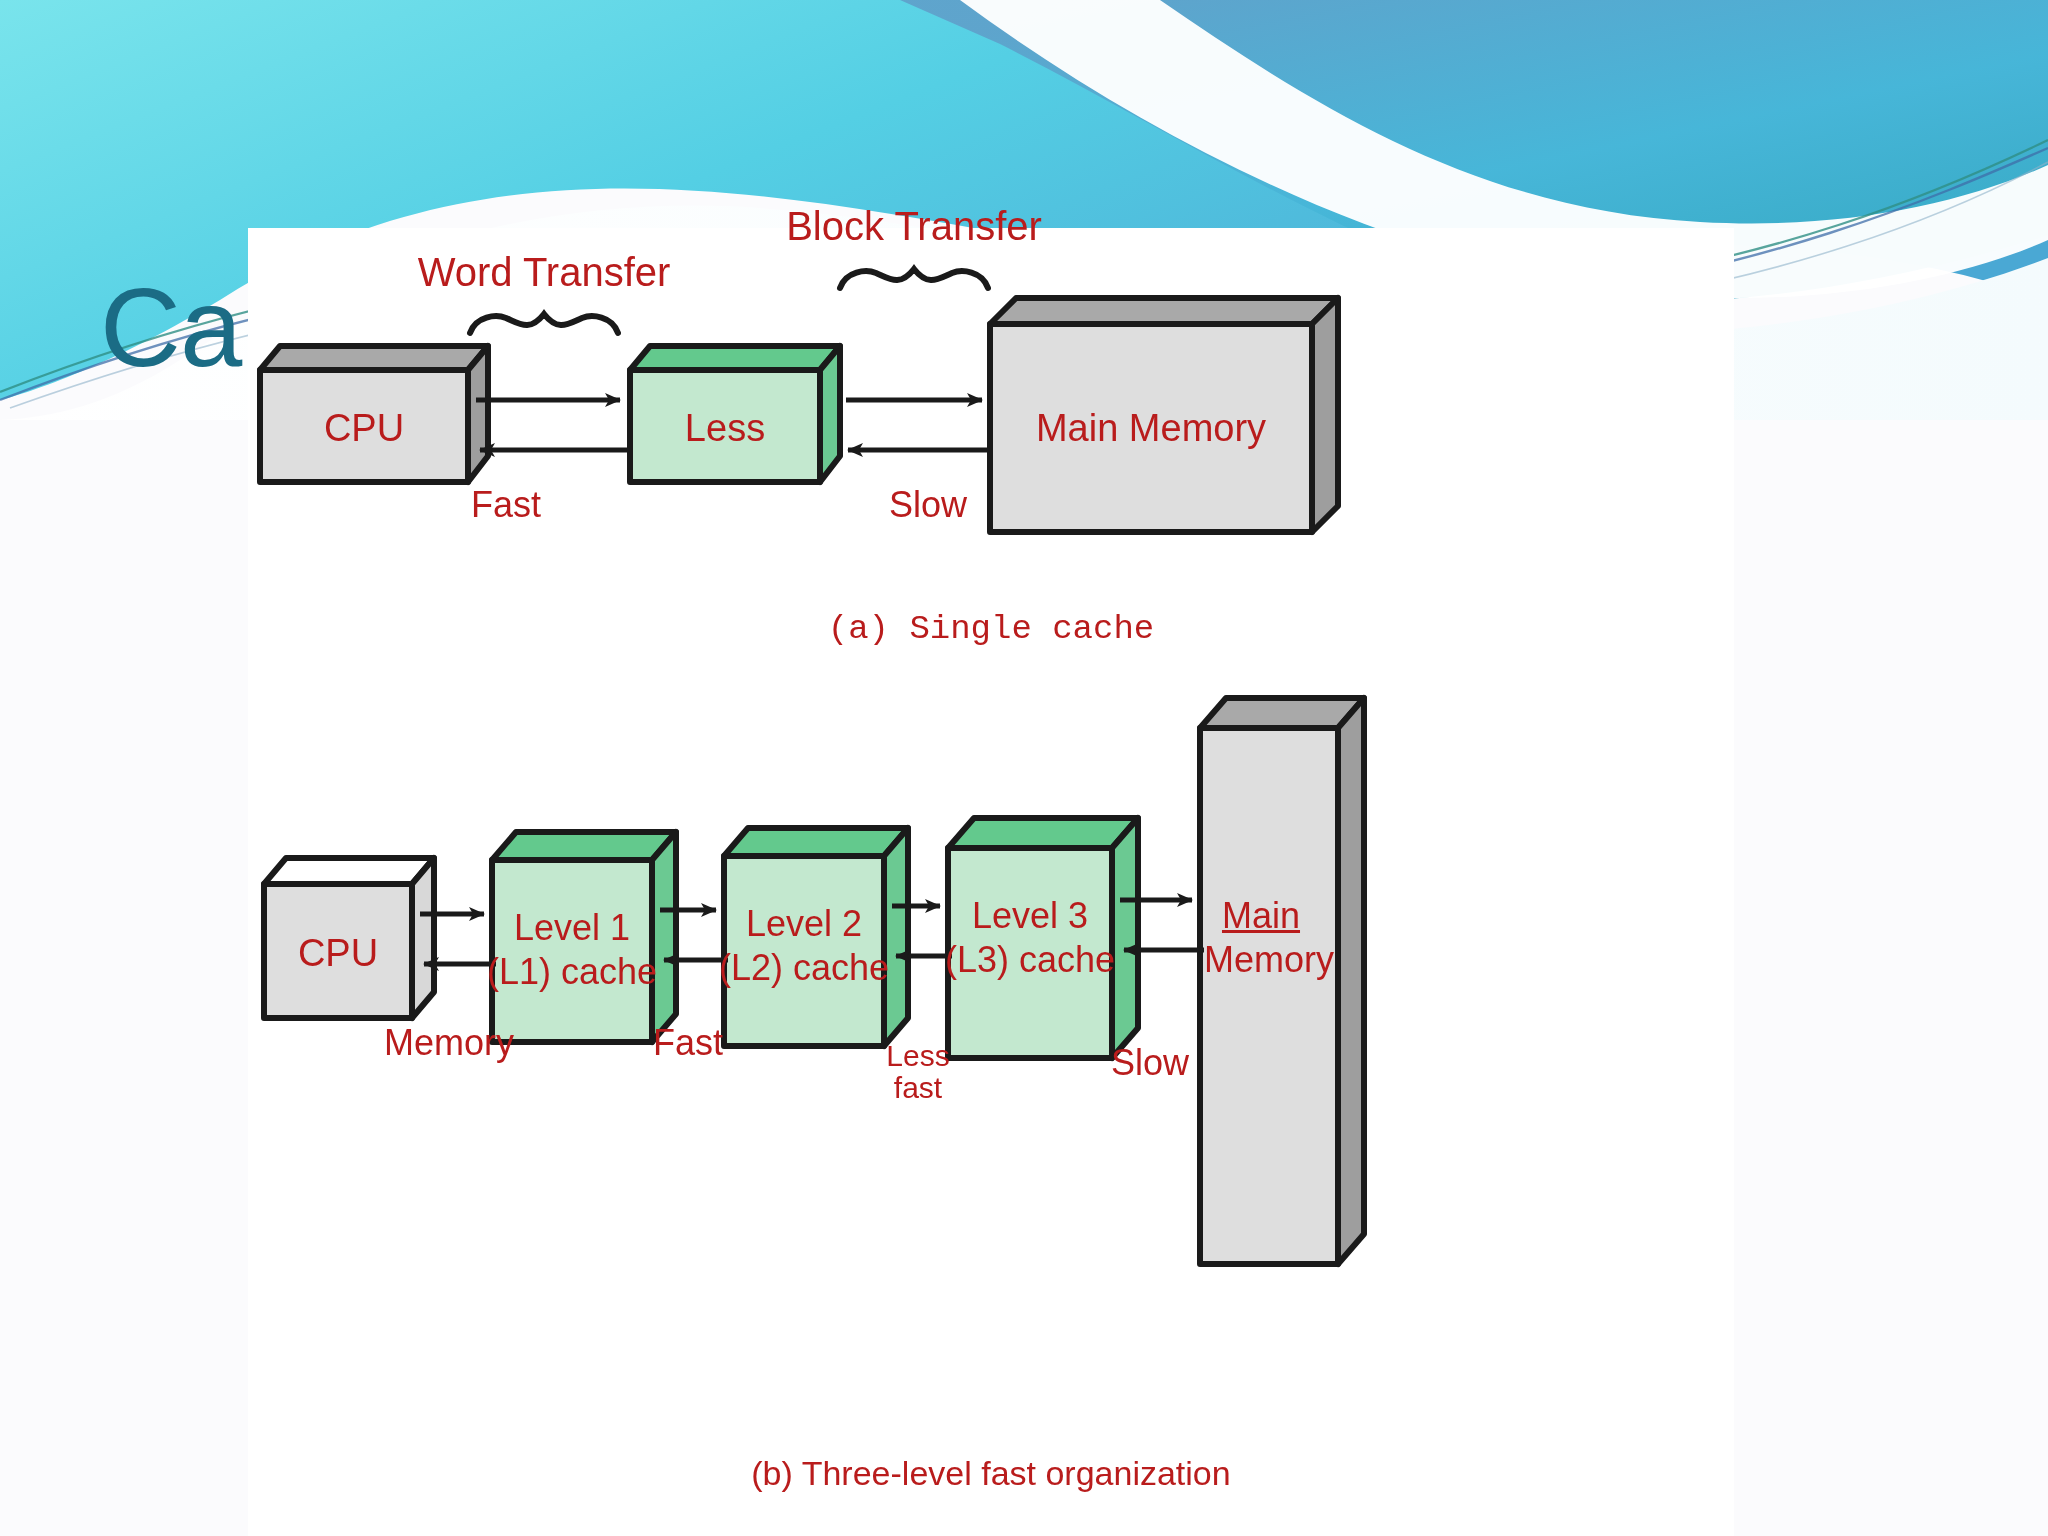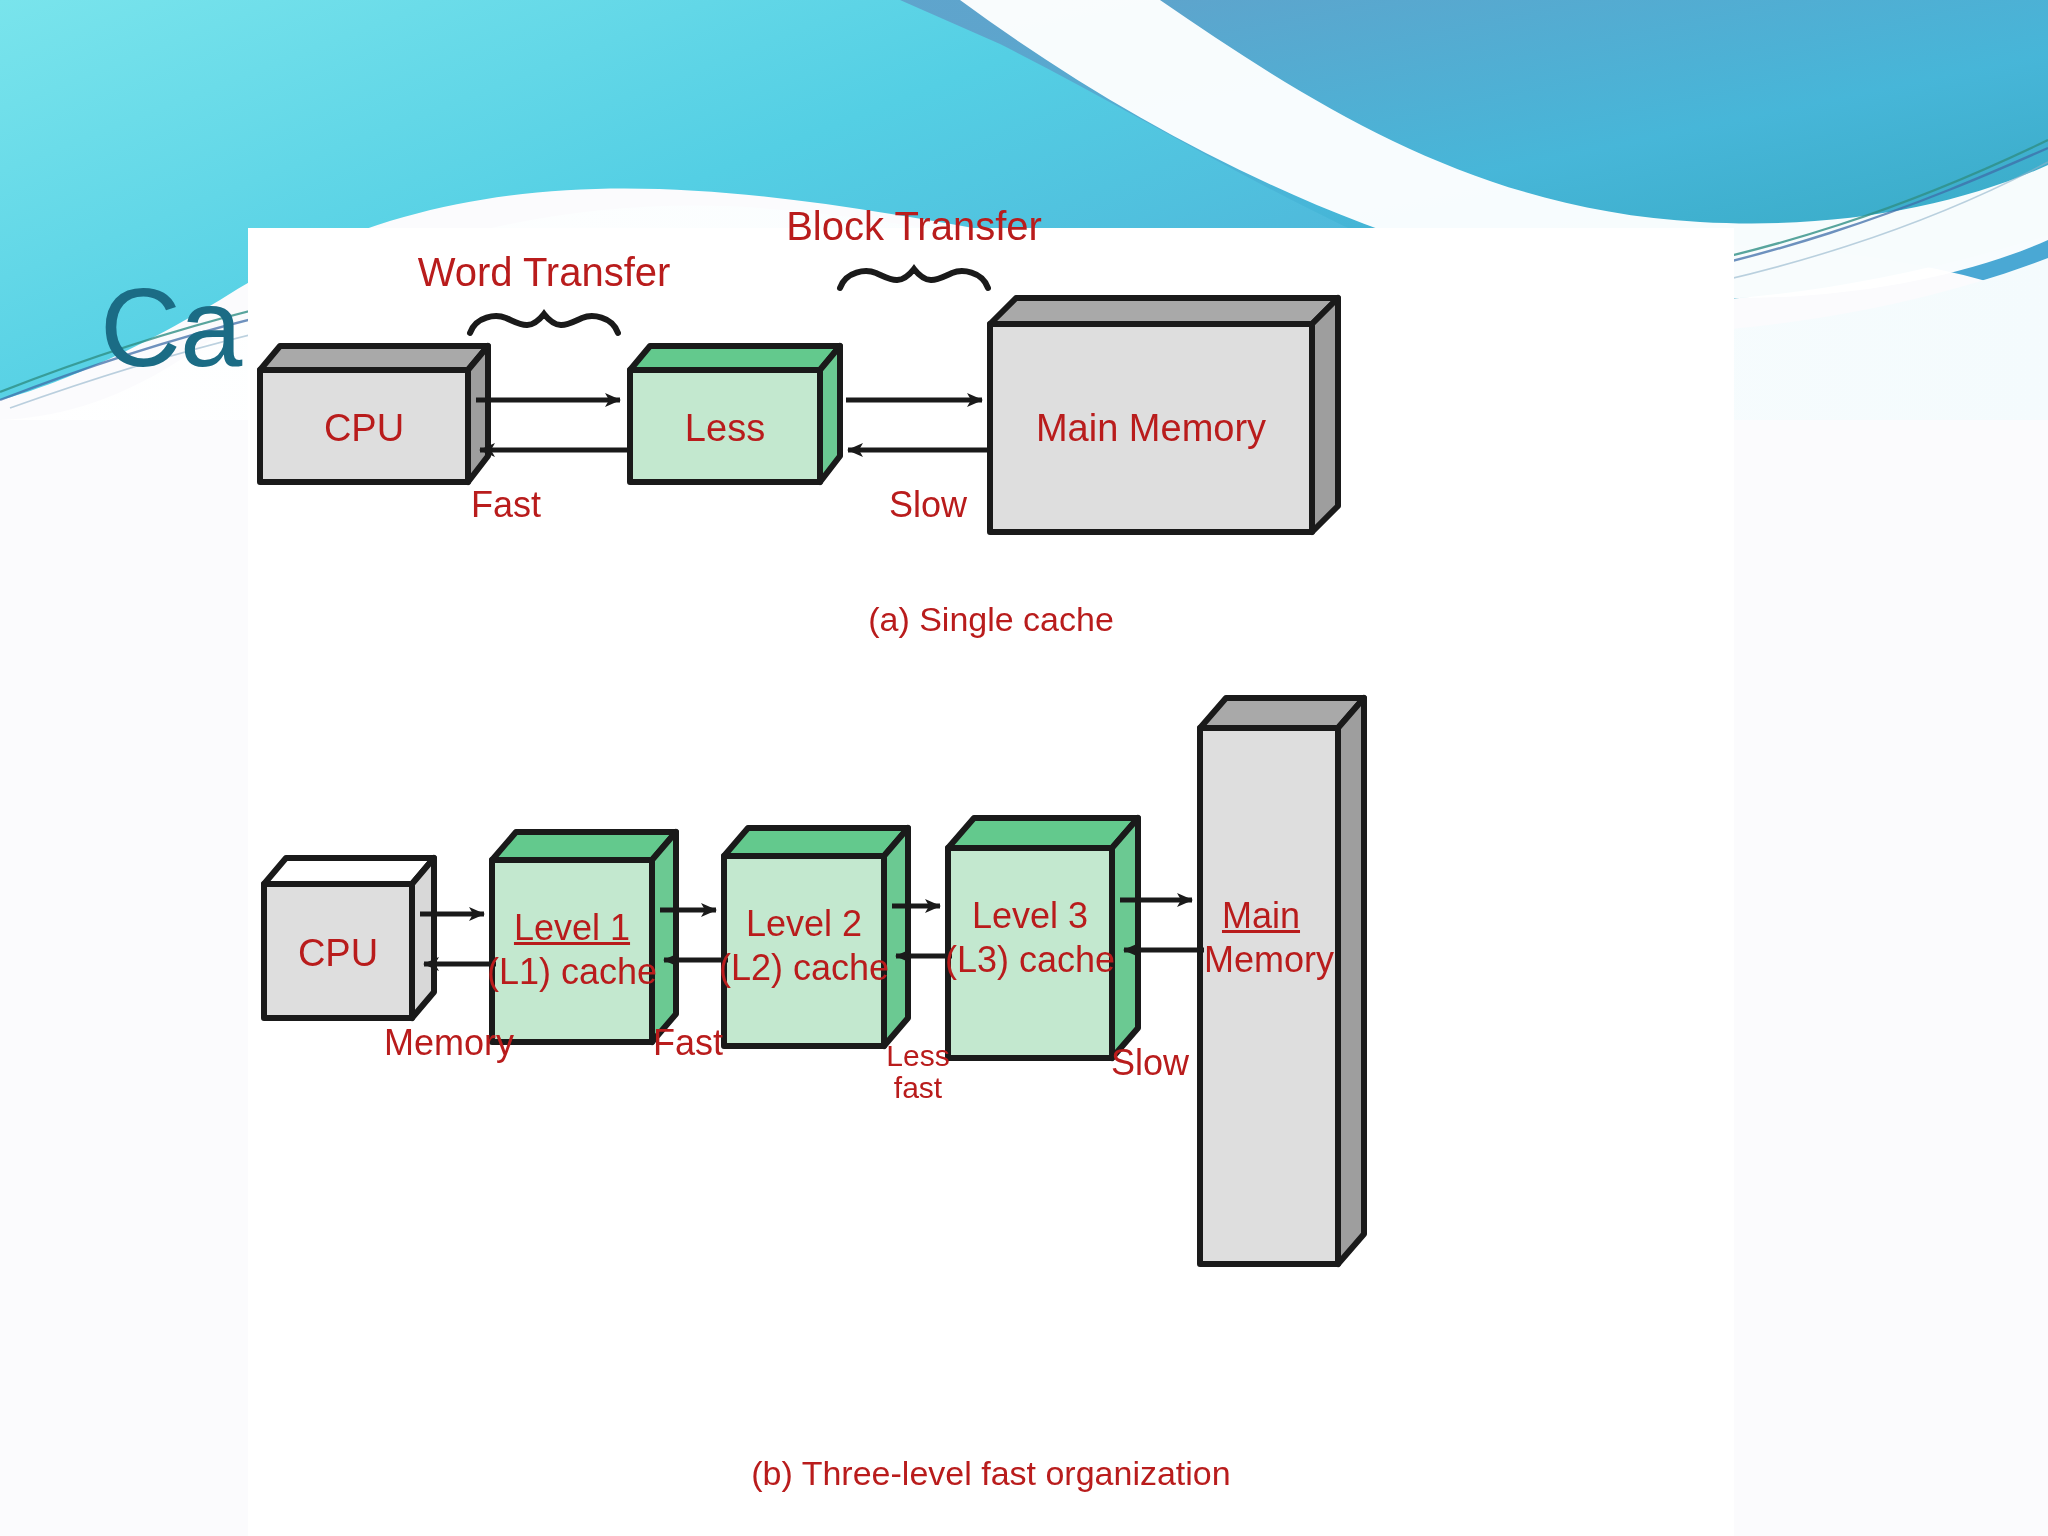"(a) Single cache" div.fig-text { font-family: none -> Liberation Mono, monospace; top: 372px -> 382px }
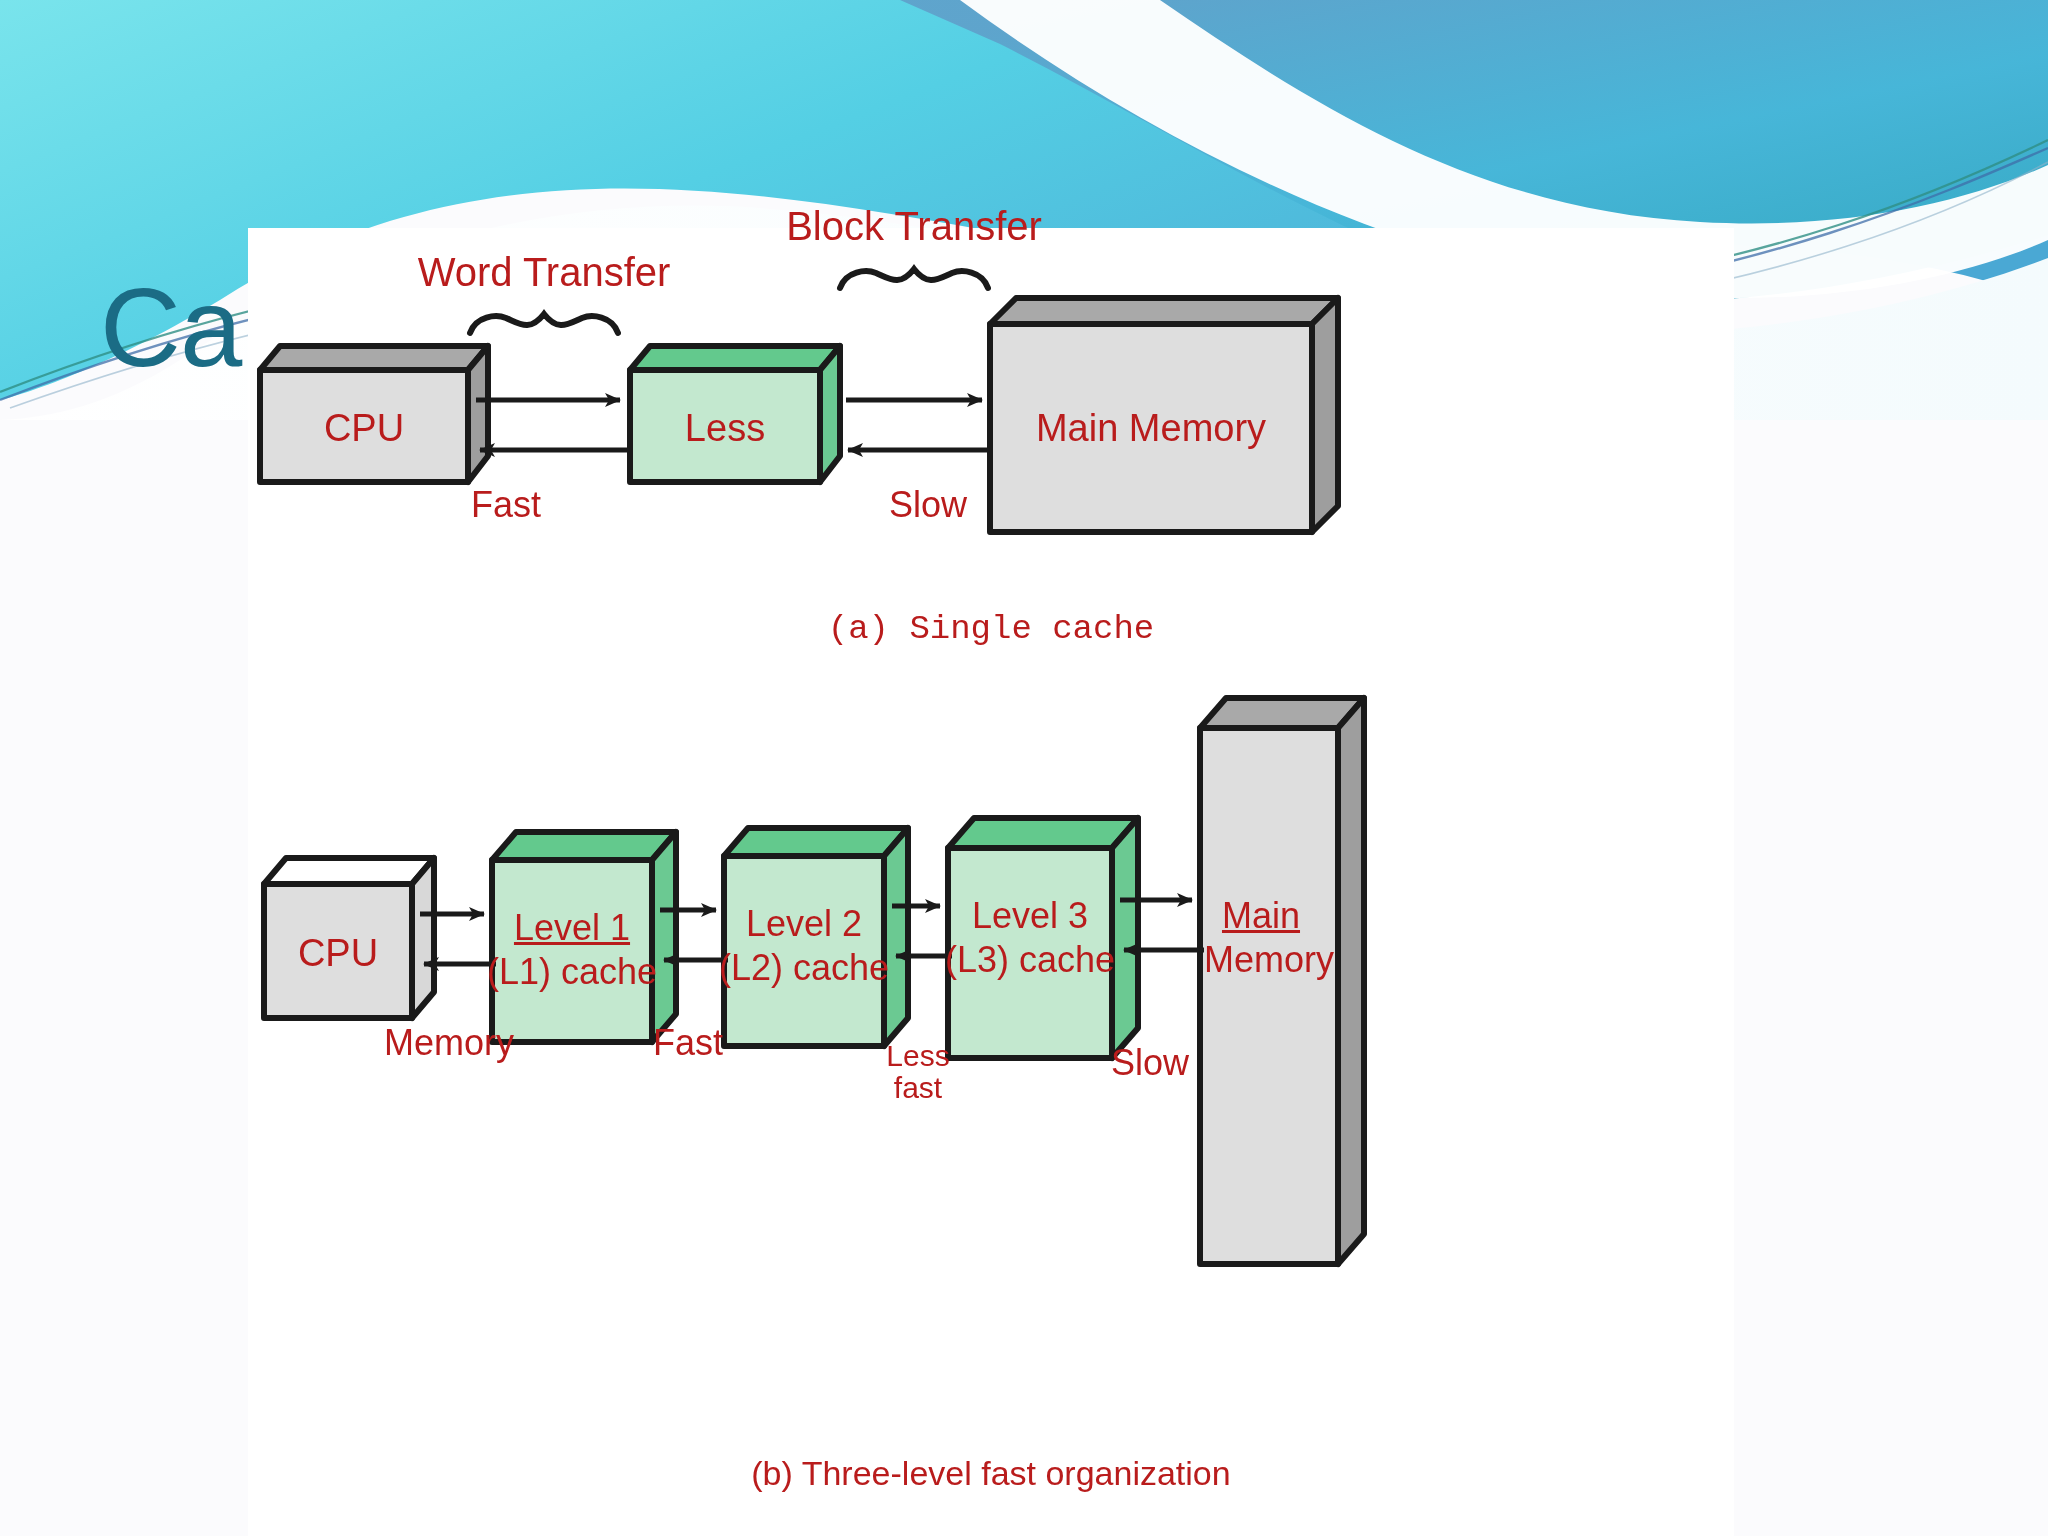"Level 1" div.fig-text { text-decoration: underline -> none }
